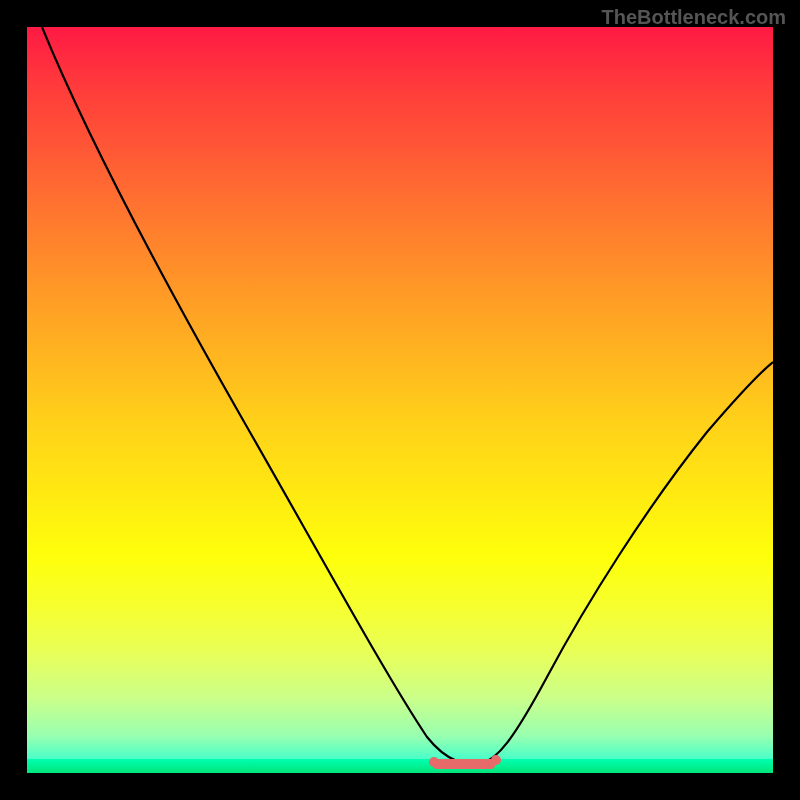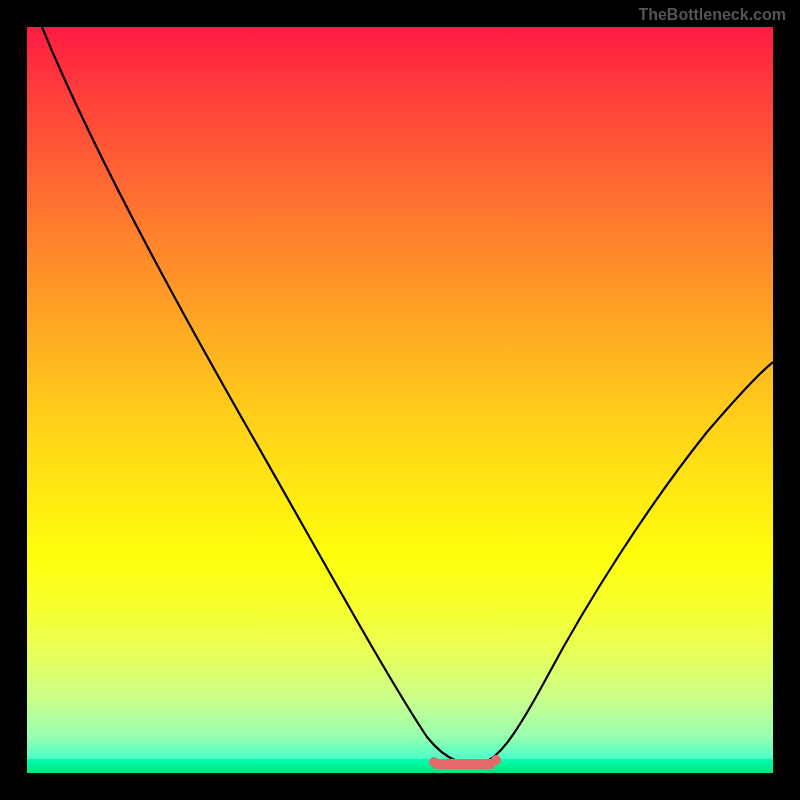"TheBottleneck.com" .watermark { font-size: 16px -> 20px }
